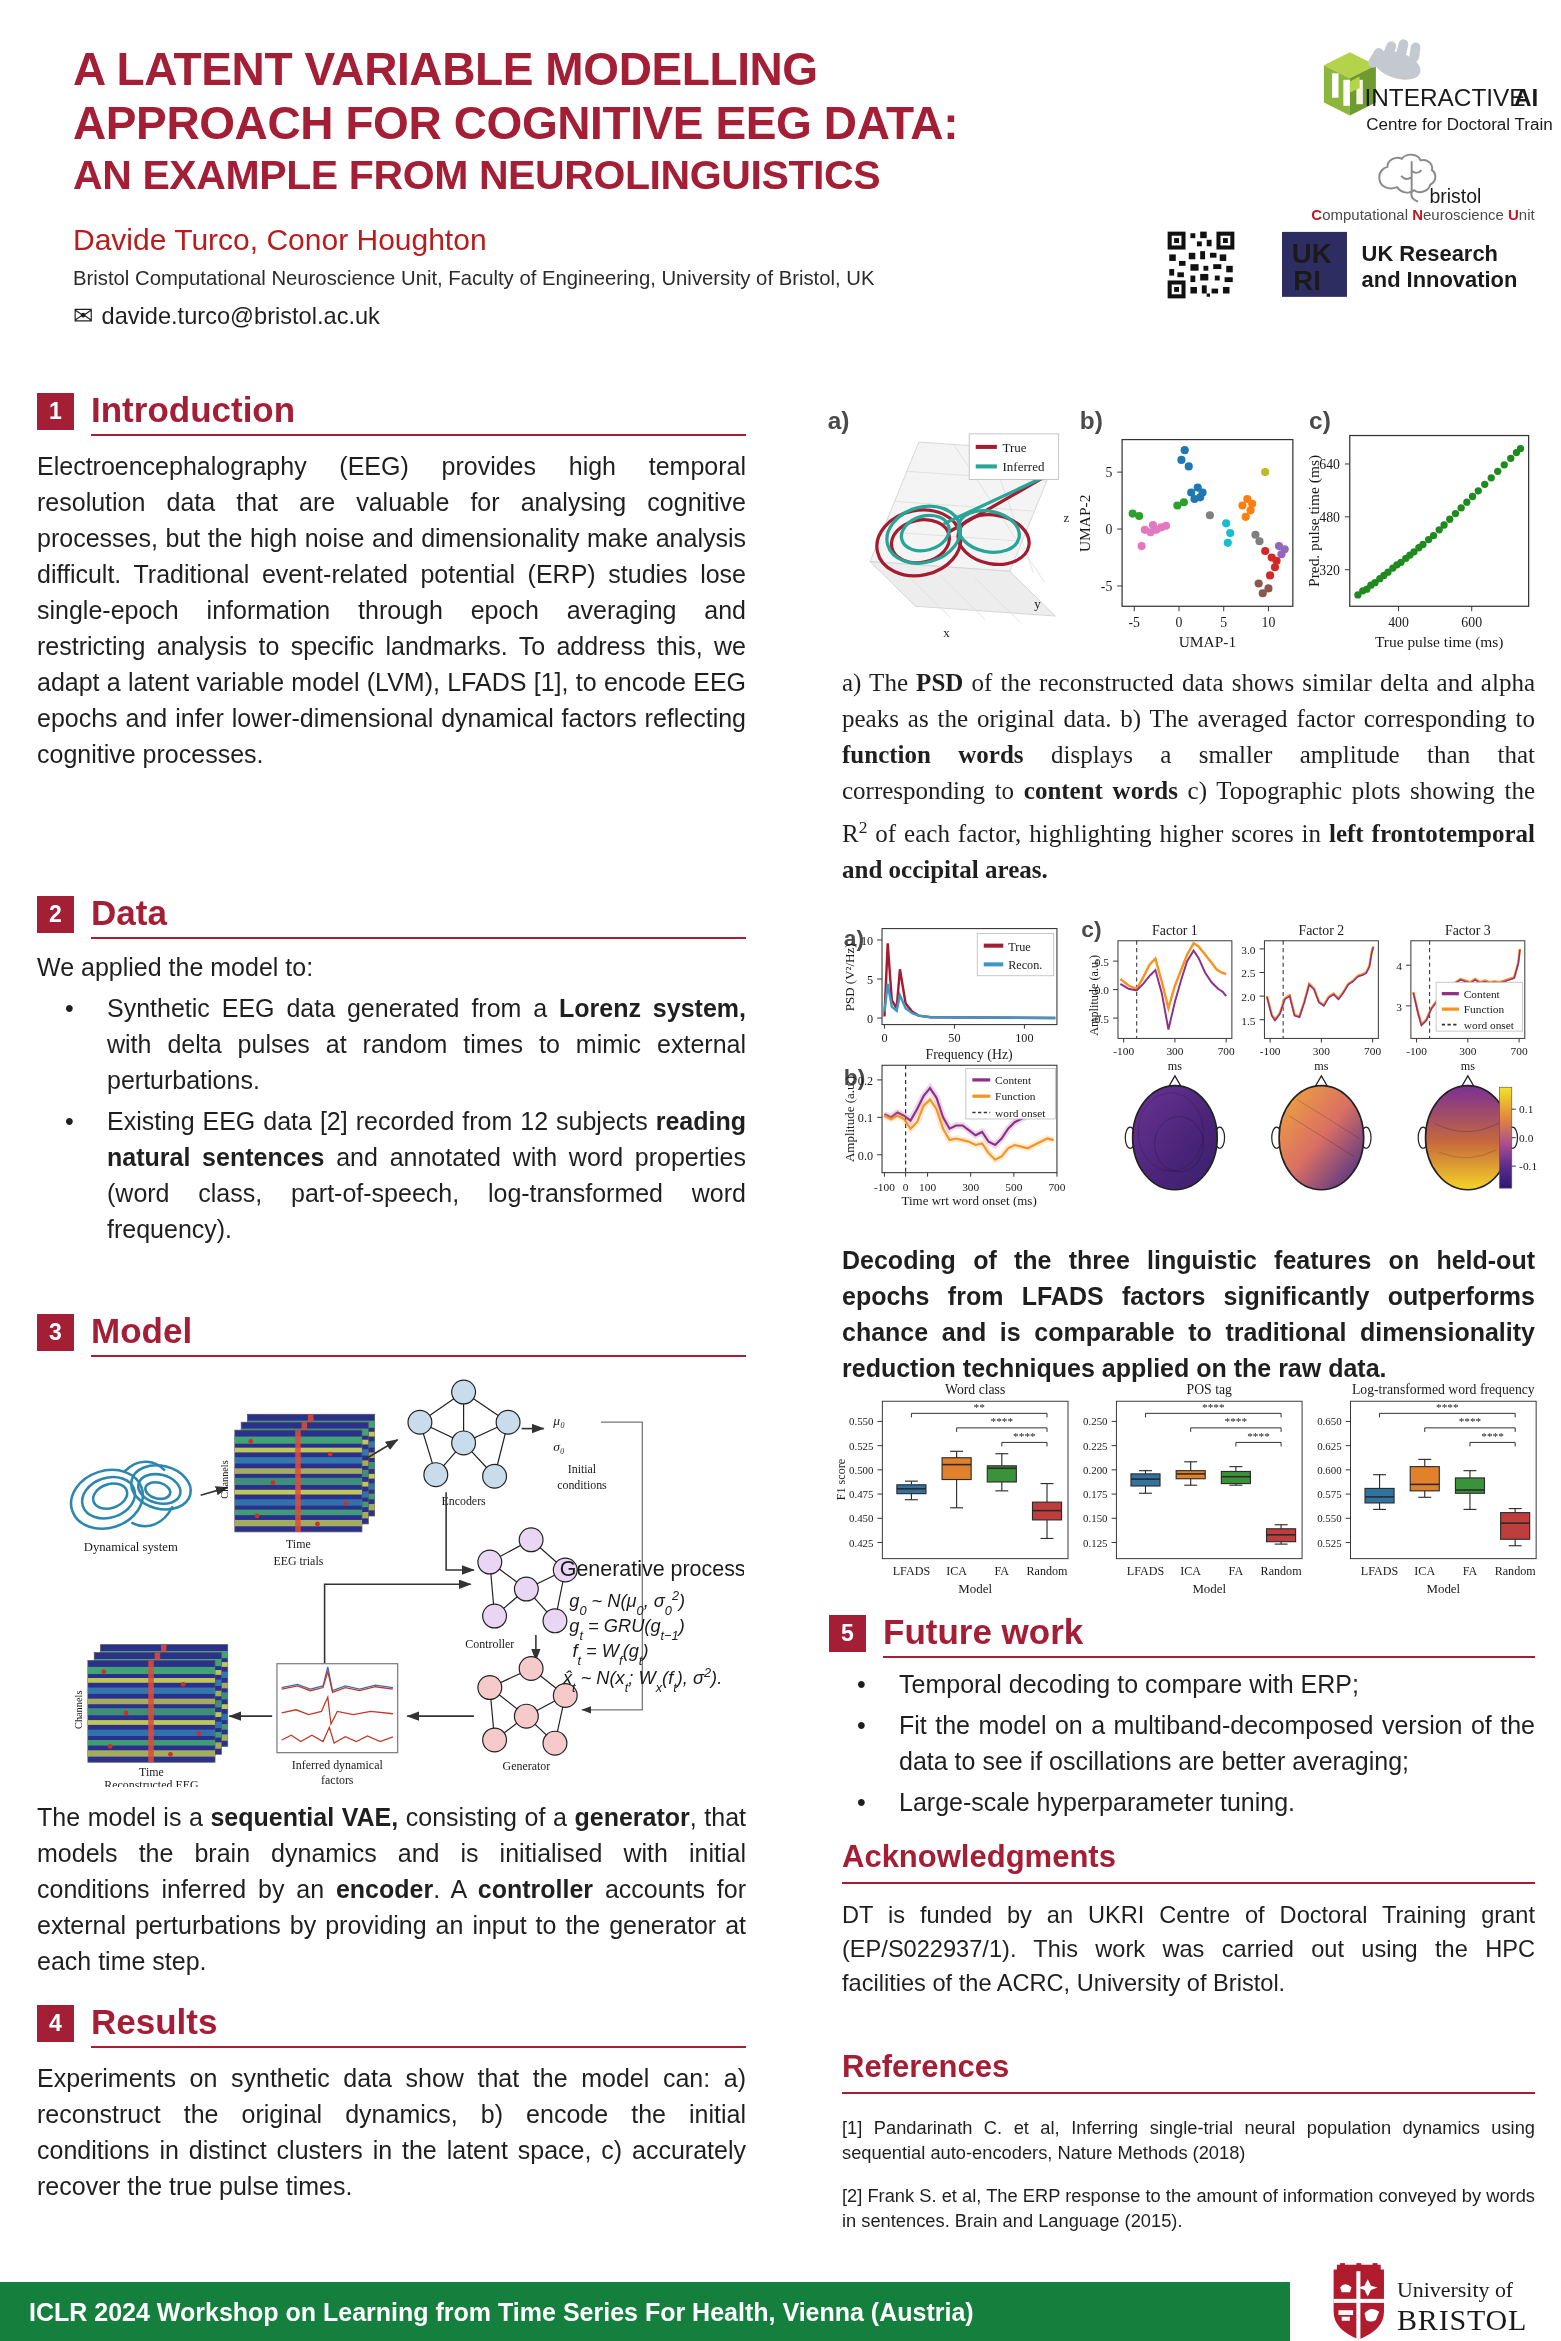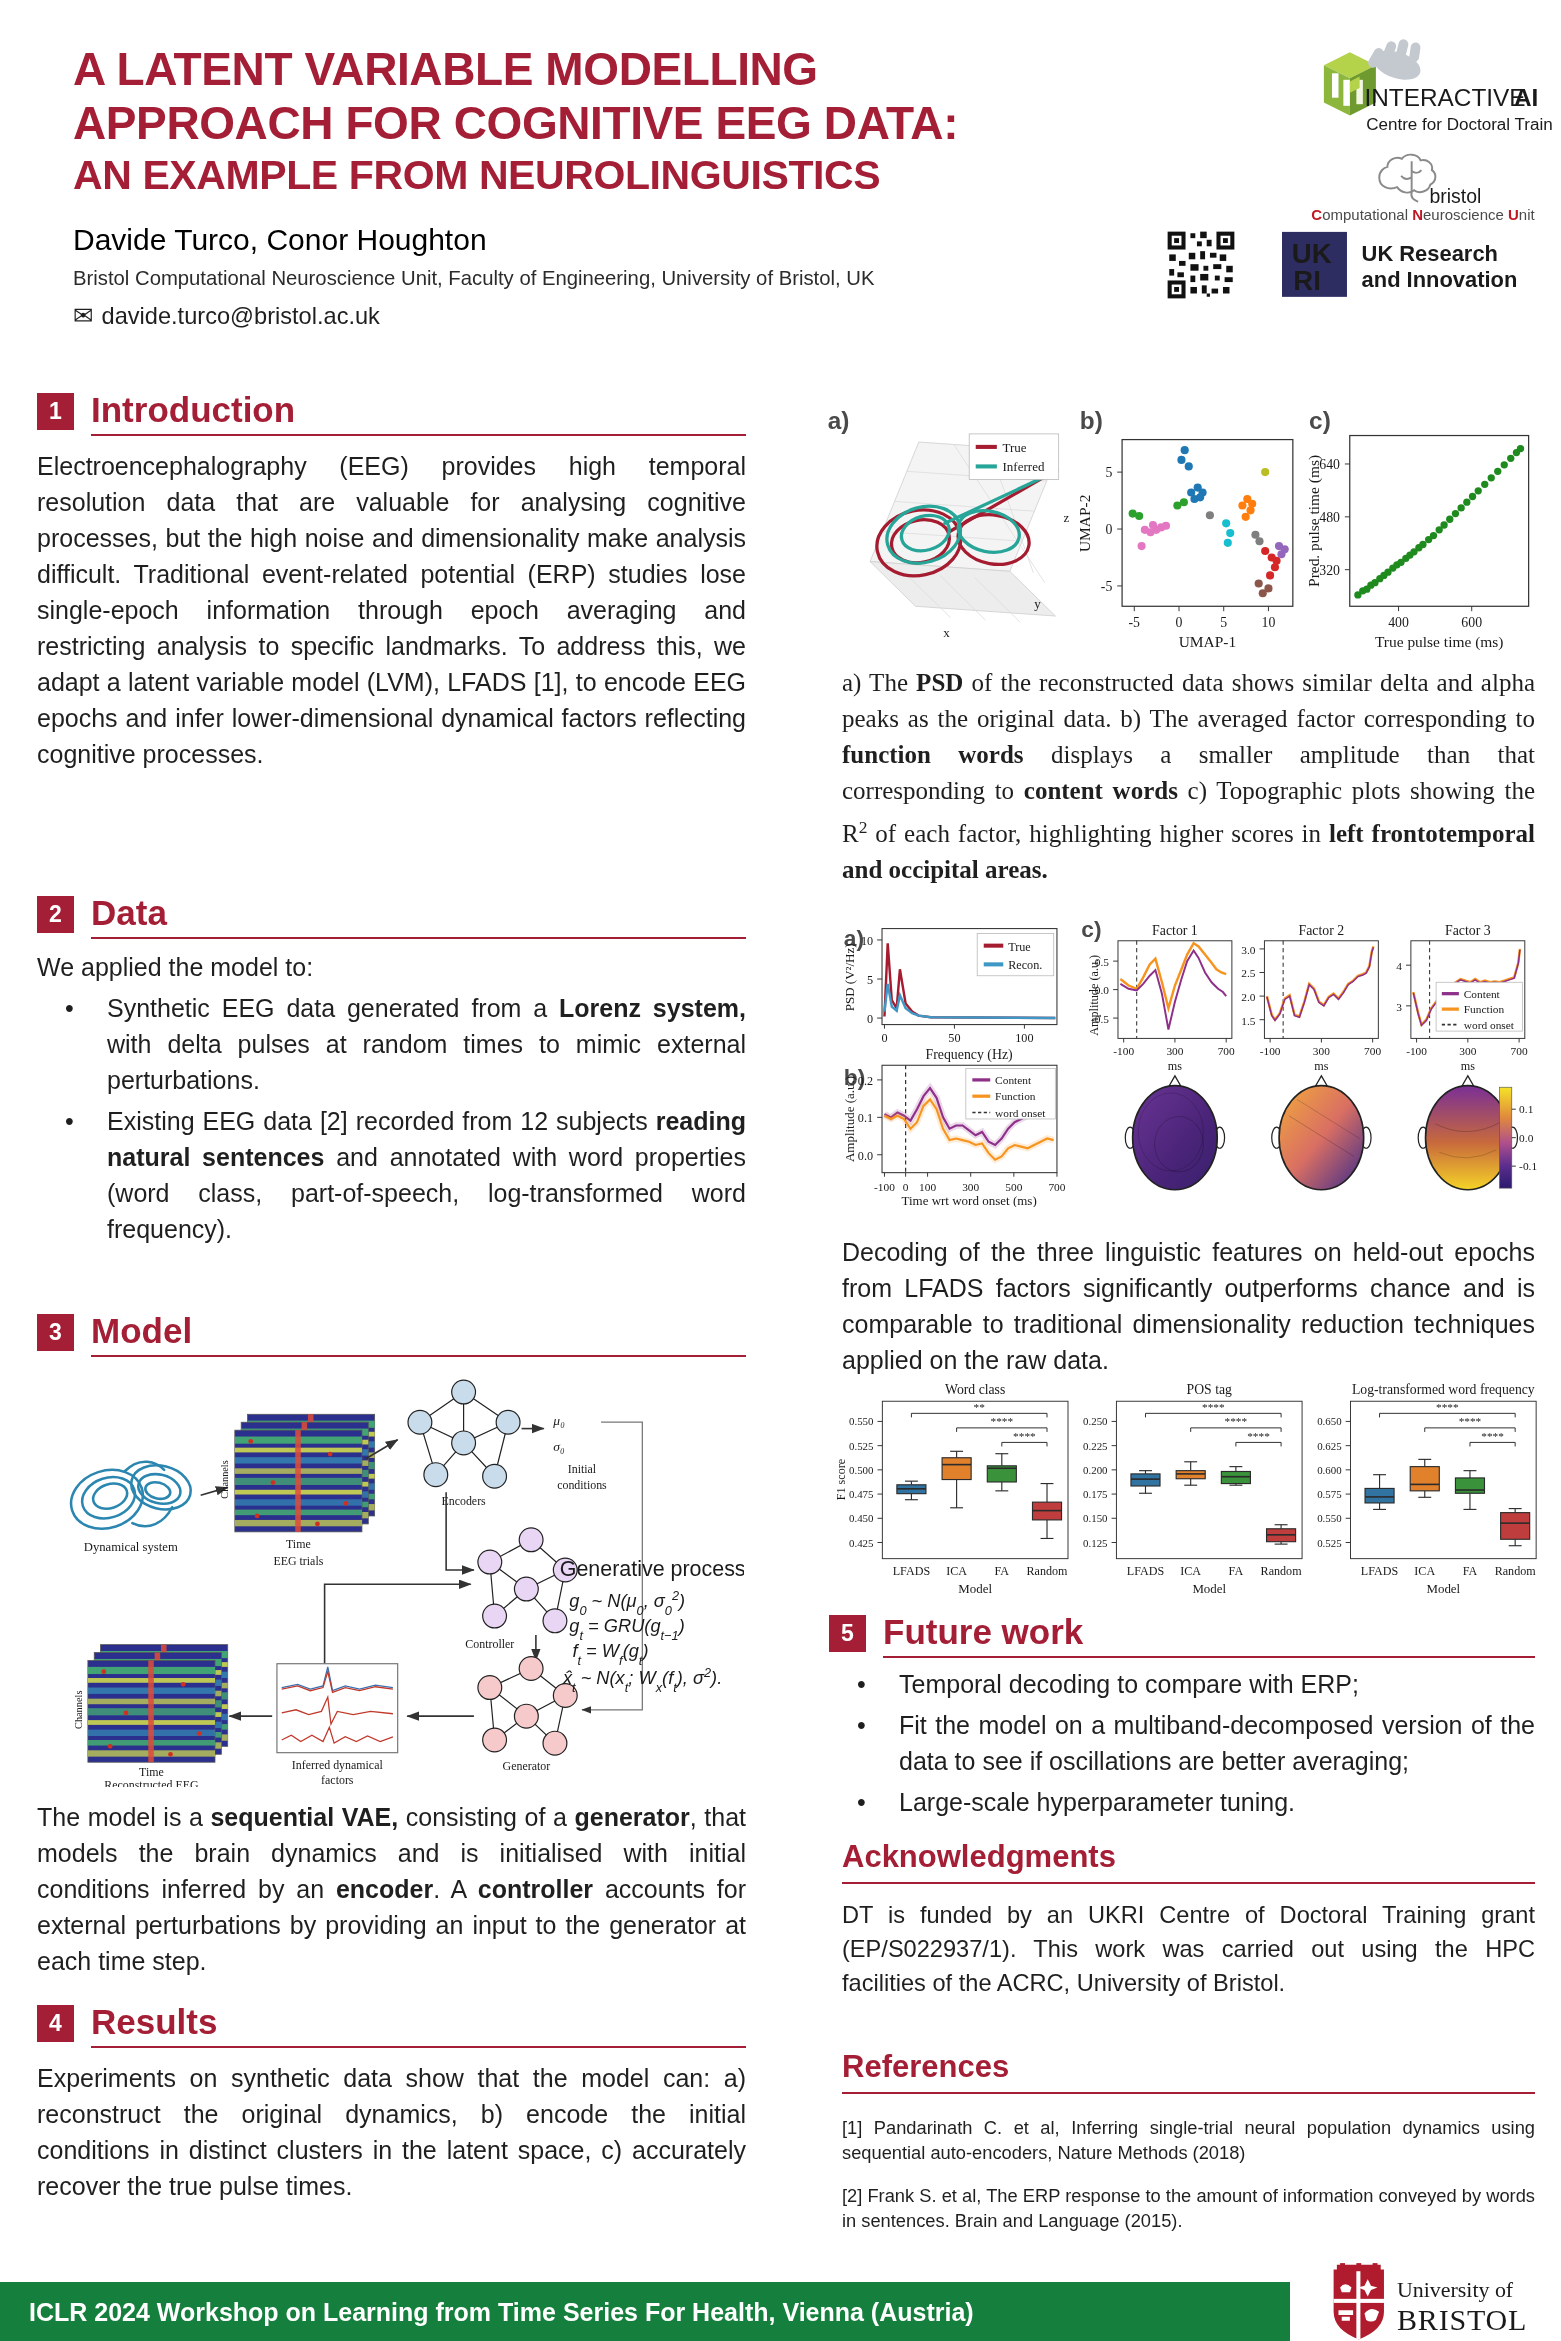"Davide Turco, Conor Houghton" .authors { color: #000000 -> #b91c1c }
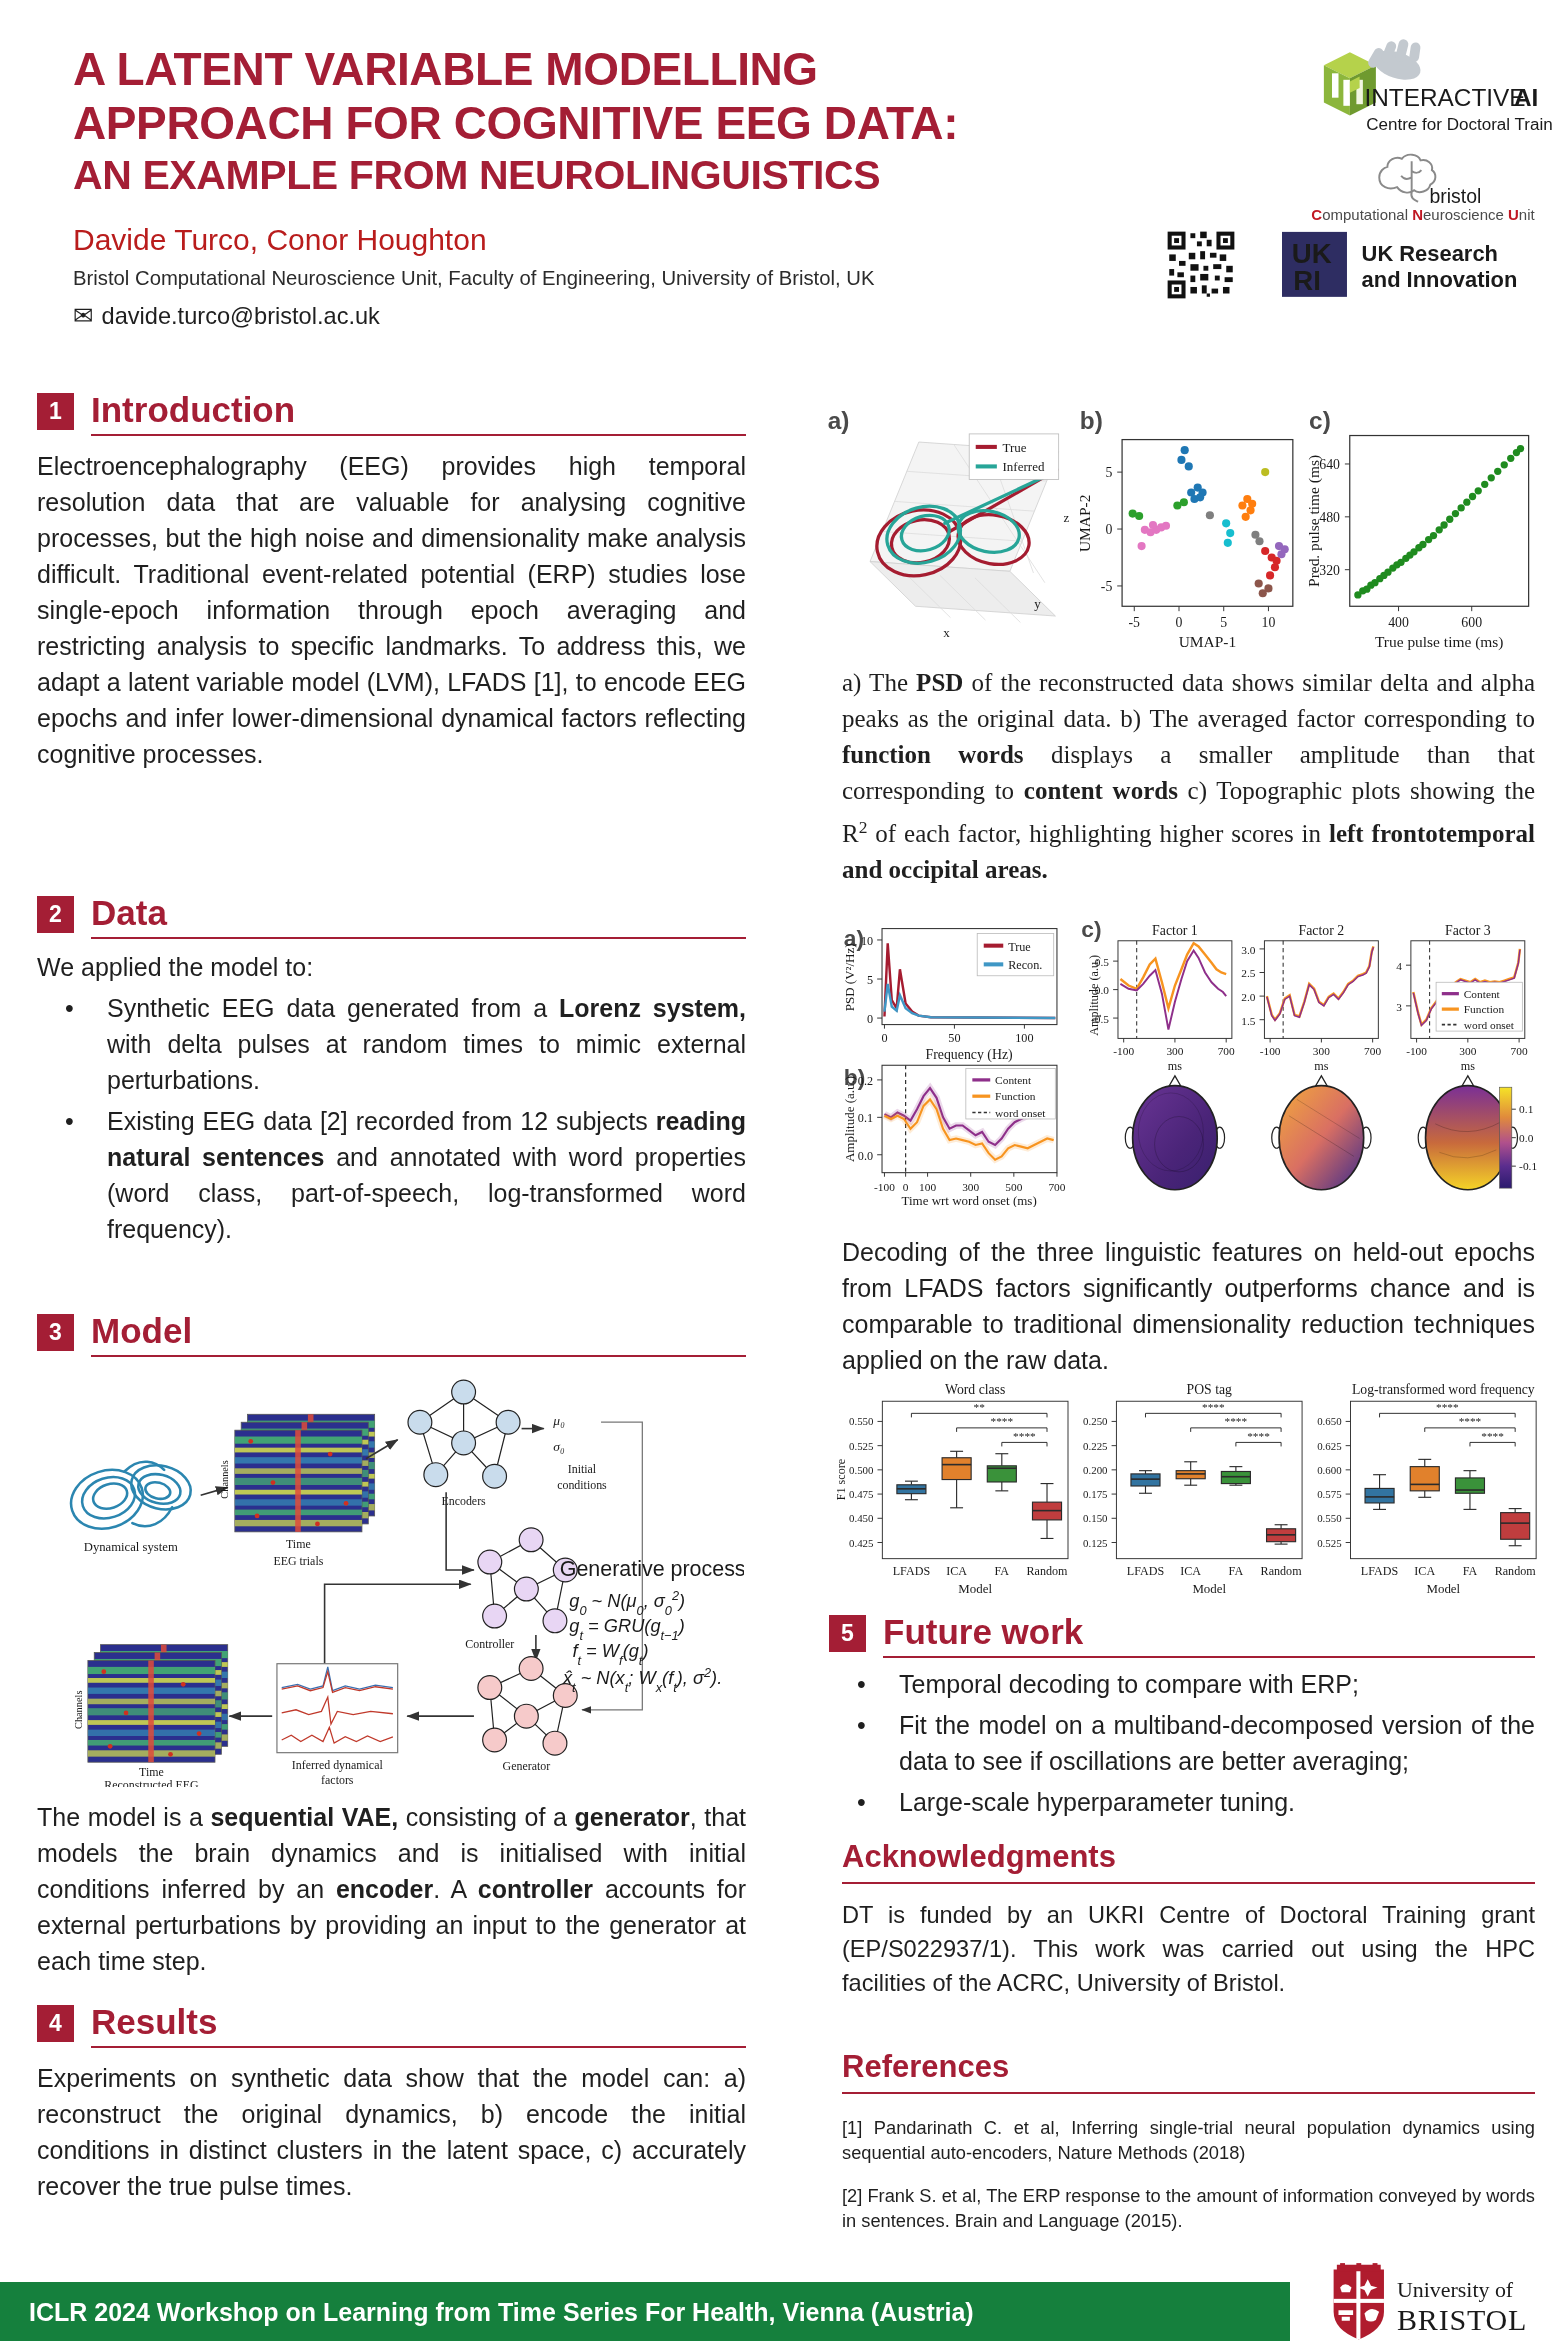"Decoding of the three linguistic" p.body-p { font-weight: none -> bold; margin-top: 4px -> 12px }
